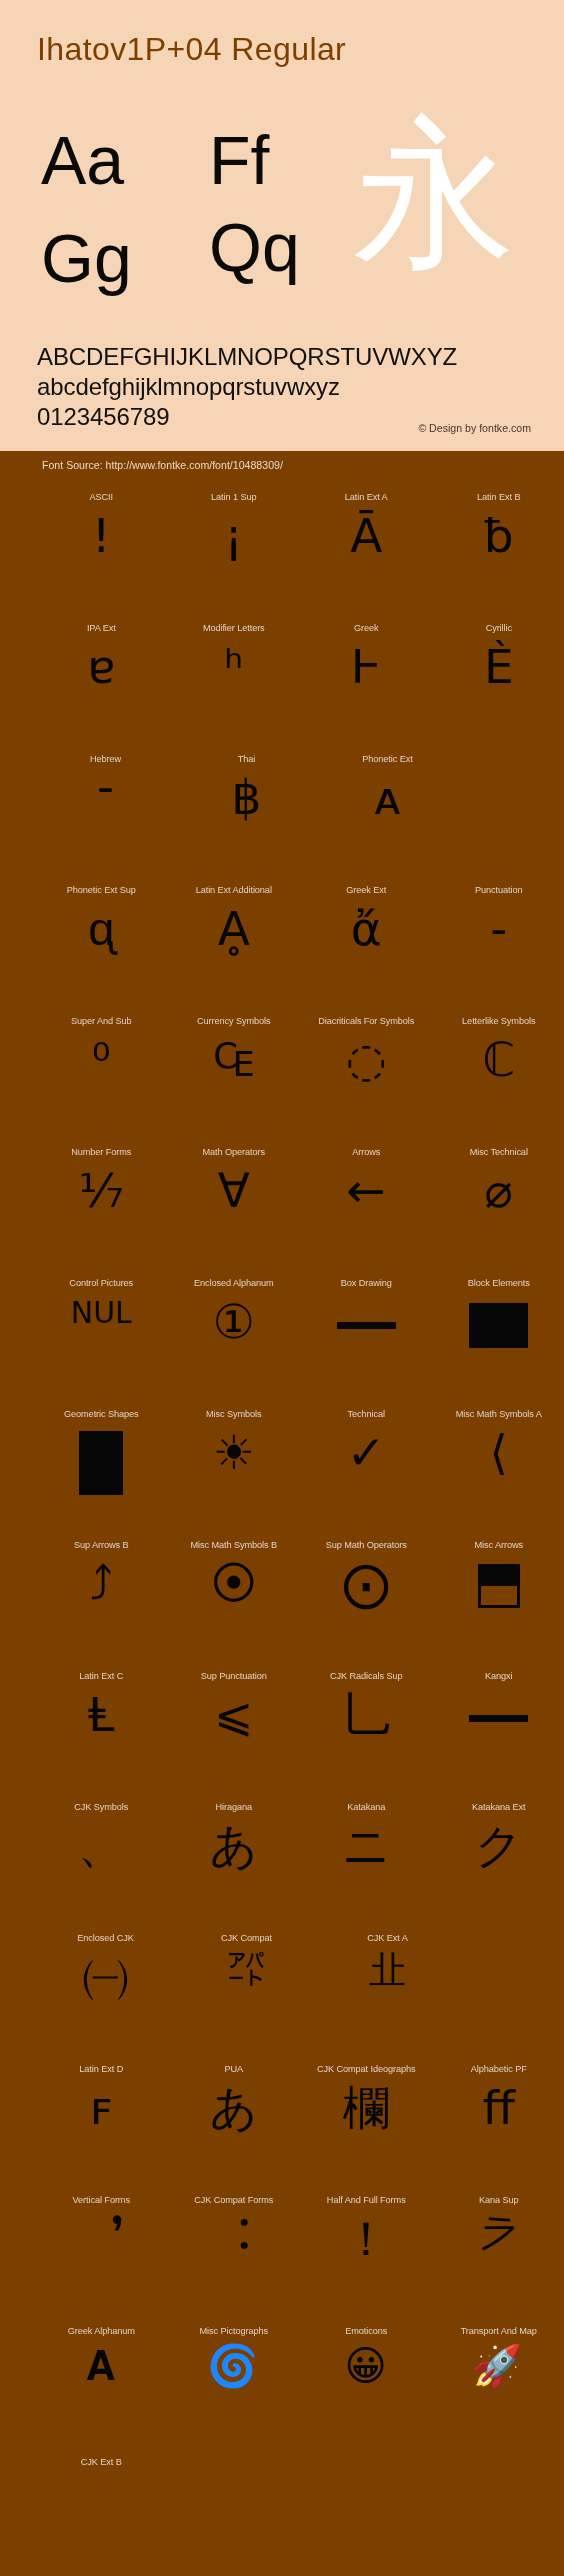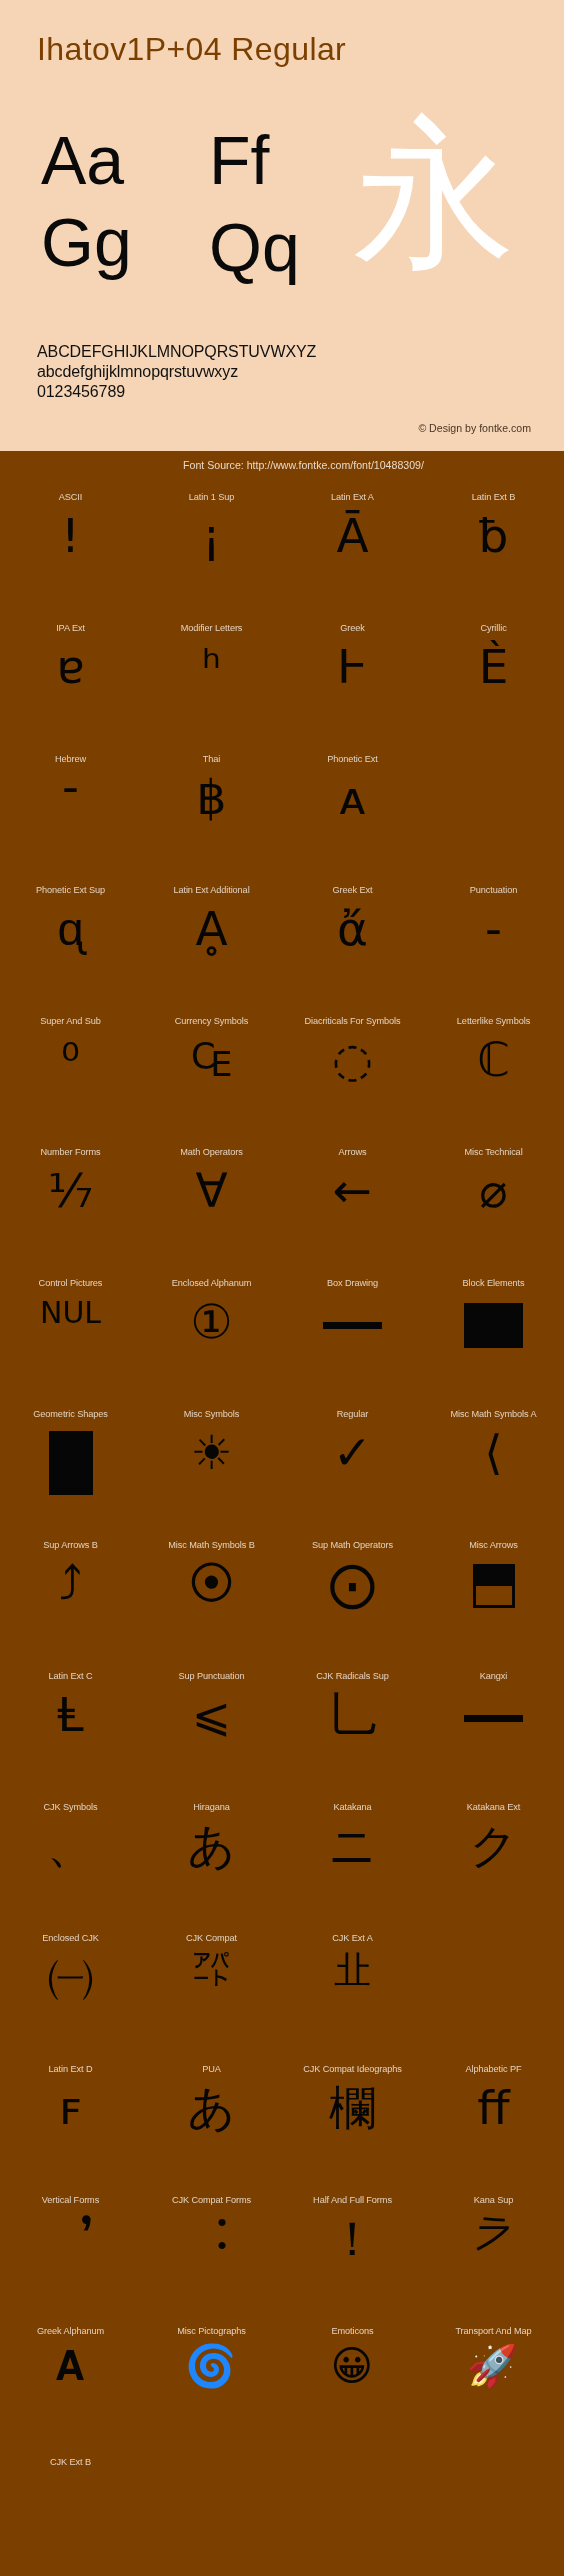"Gg" .sp-3 { top: 102px -> 118px }
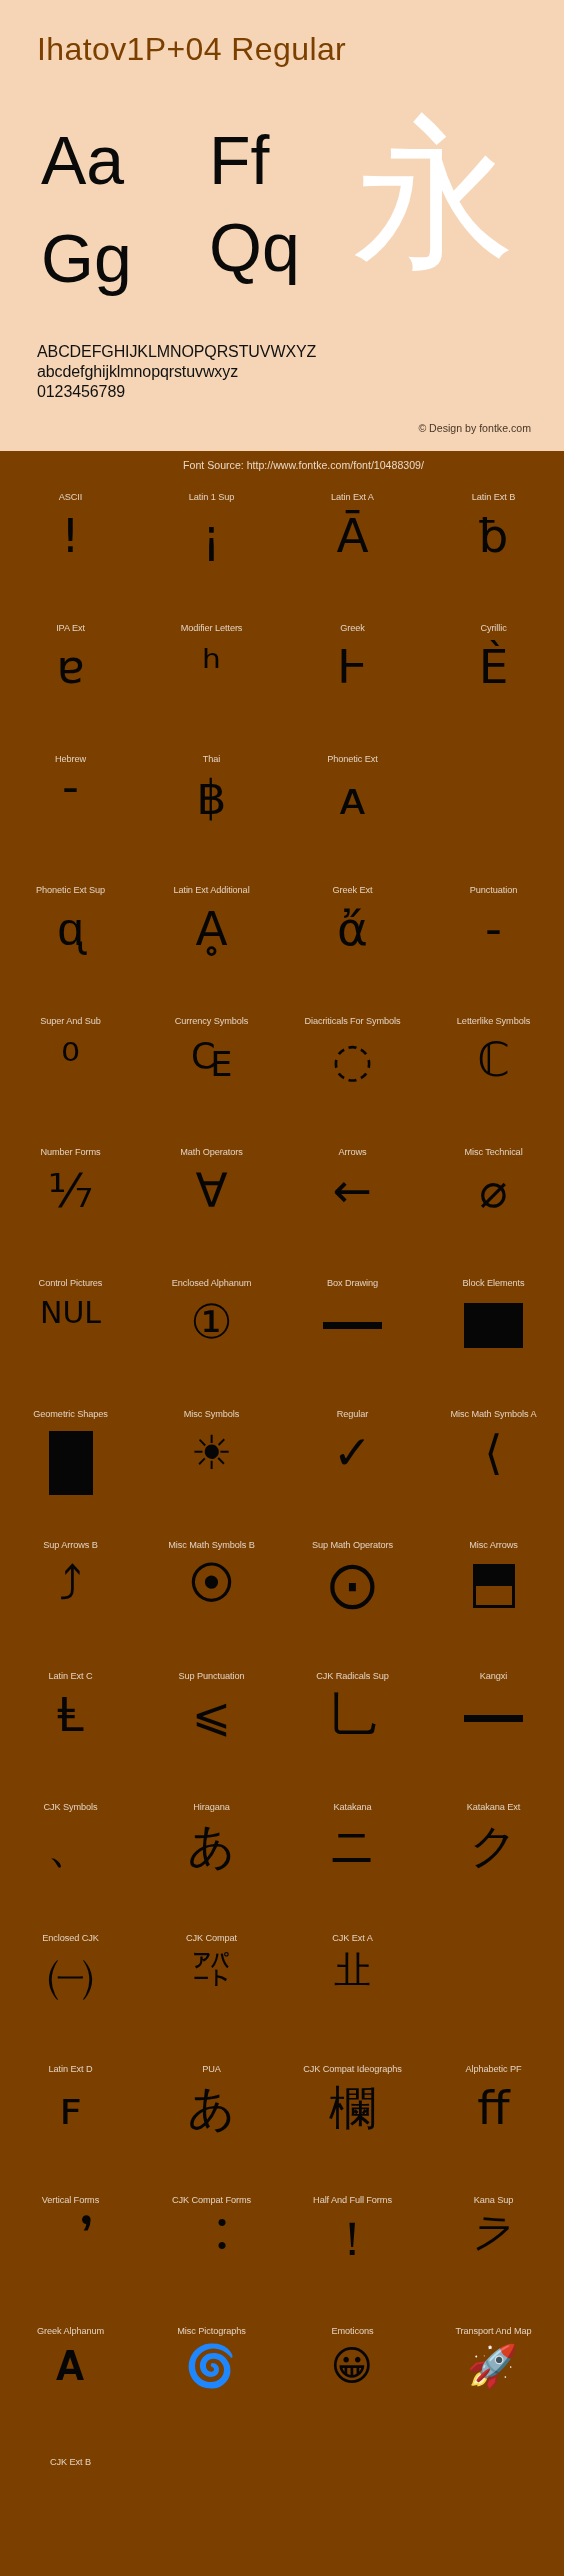"ABCDEFGHIJKLMNOPQRSTUVWXYZ" .alpha-line { font-size: 16px -> 24px }
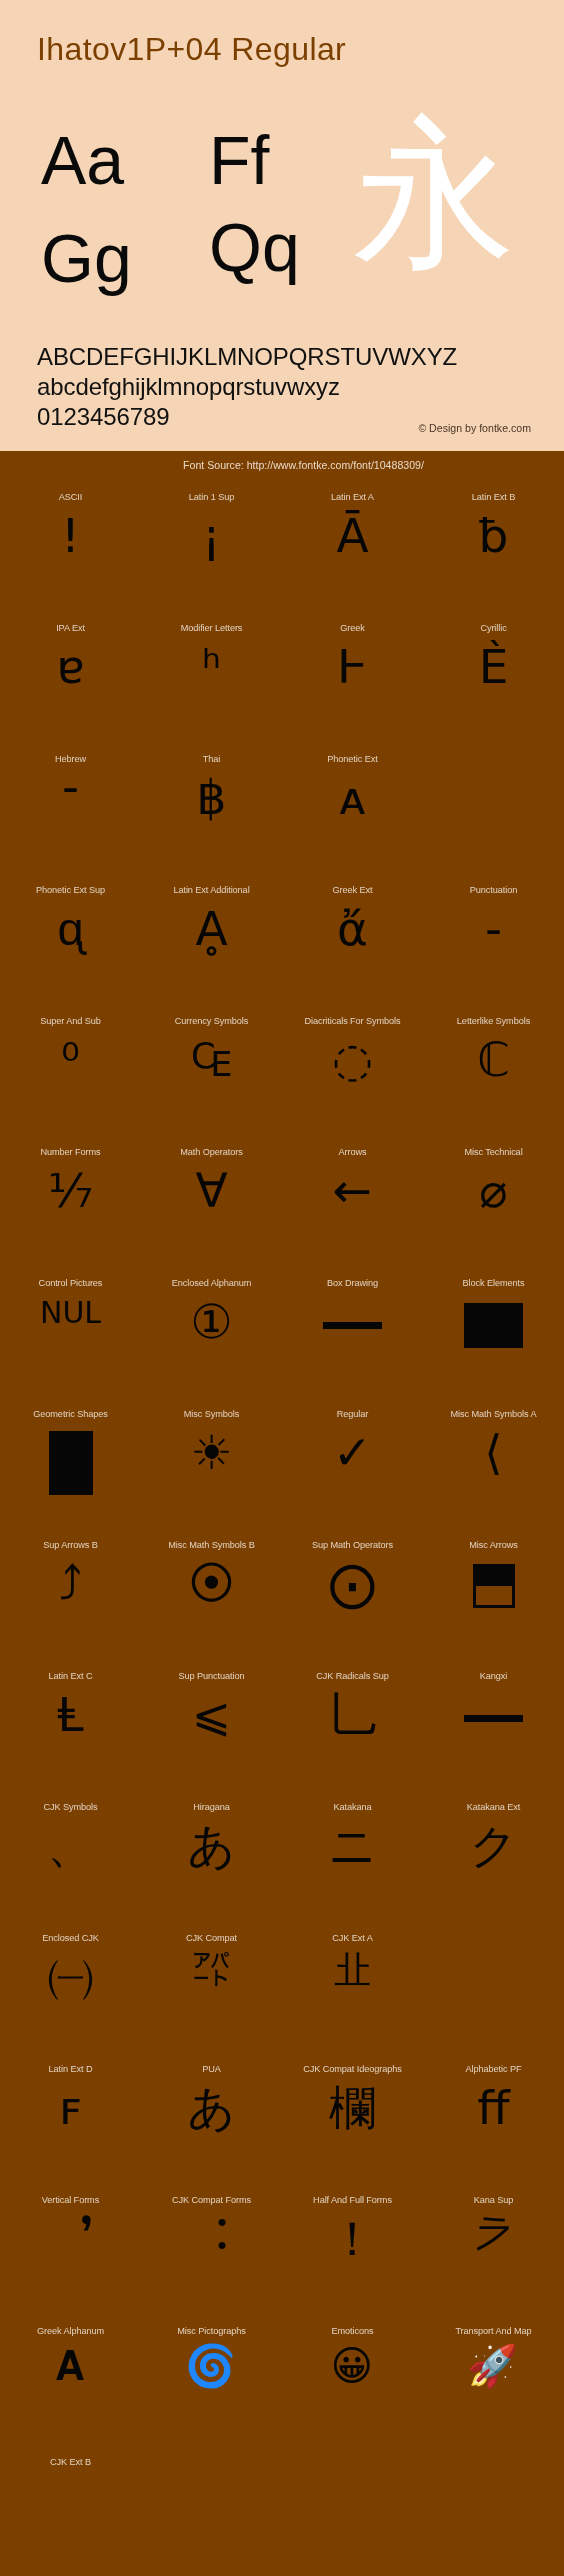"Font Source:" .source-bar { justify-content: center -> none }
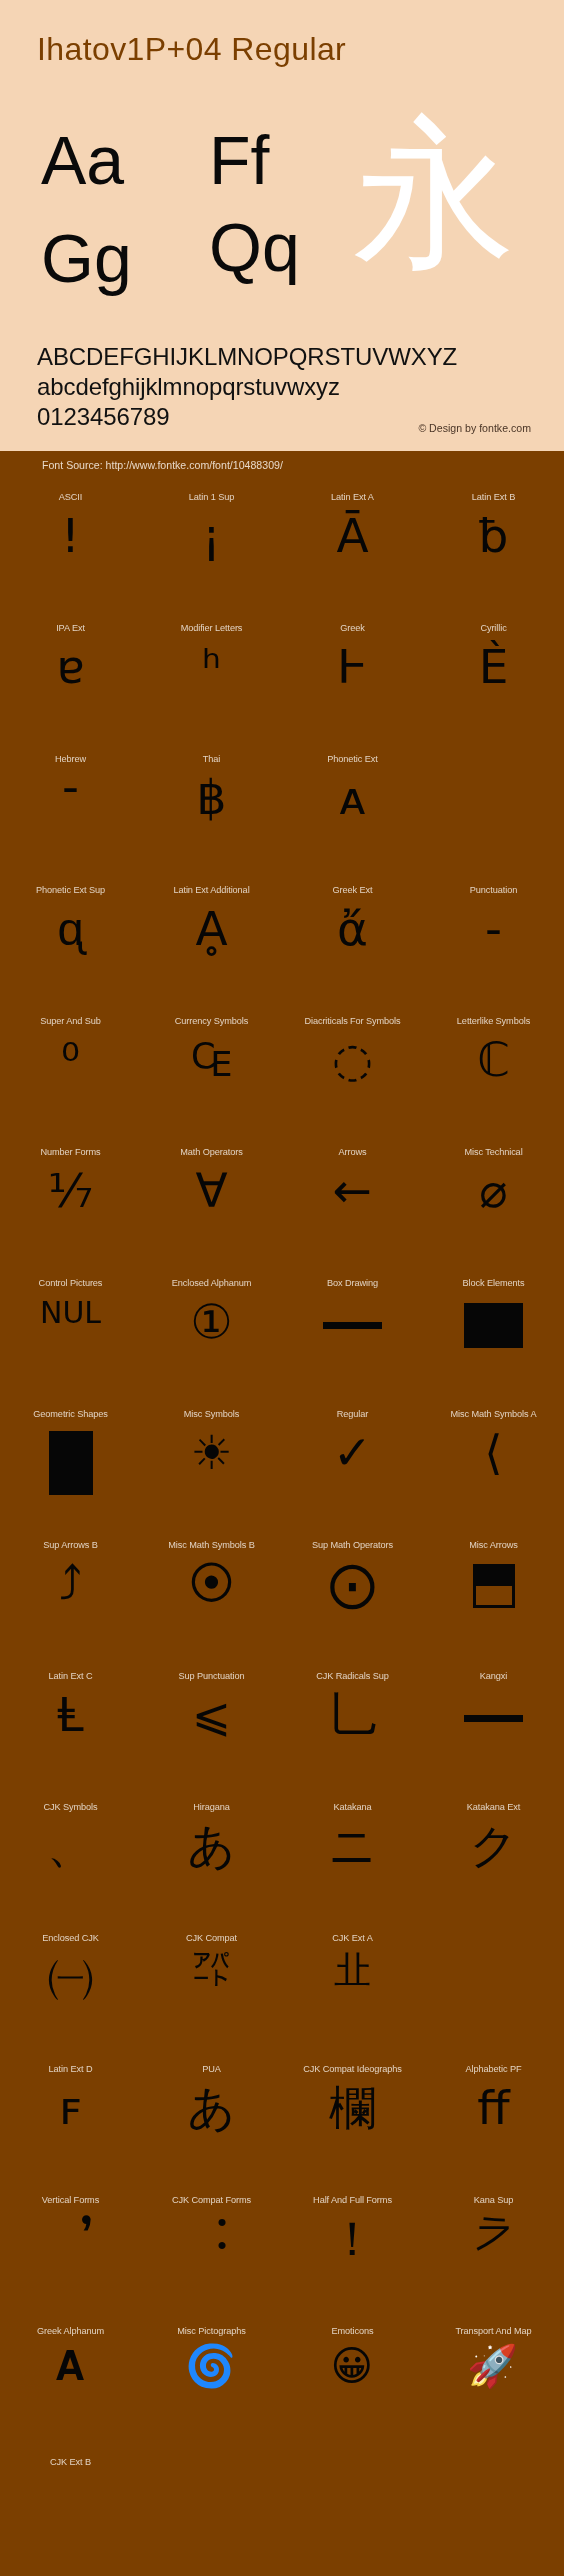"ASCII" .grid-row { padding-left: none -> 35px }
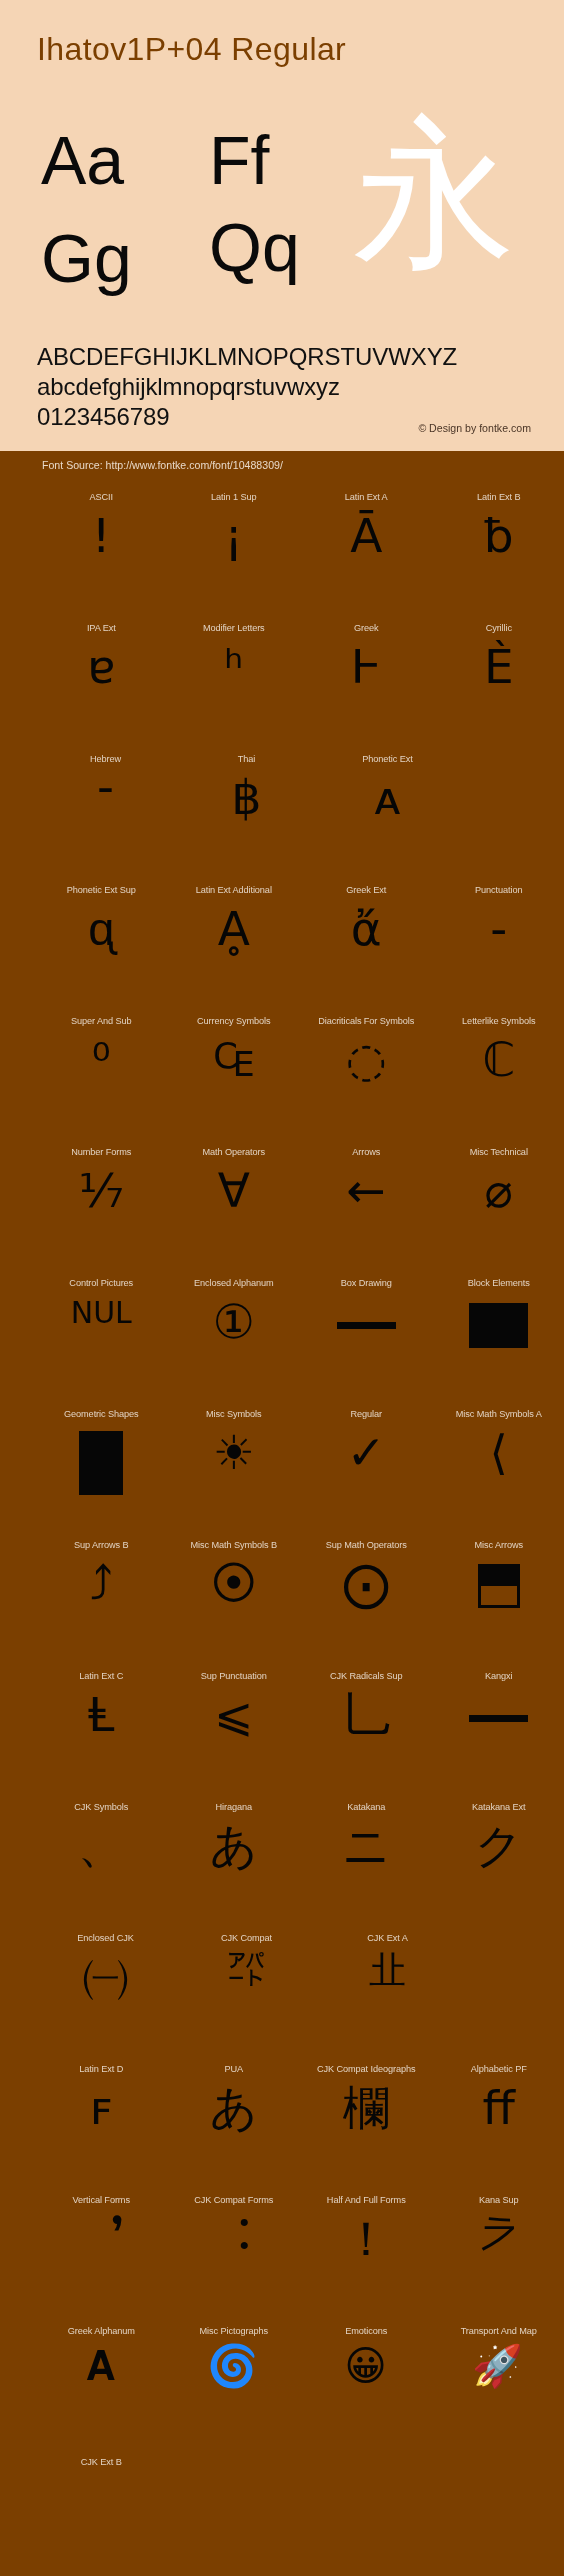"Regular" div.cell-label { text: Regular -> Technical }
